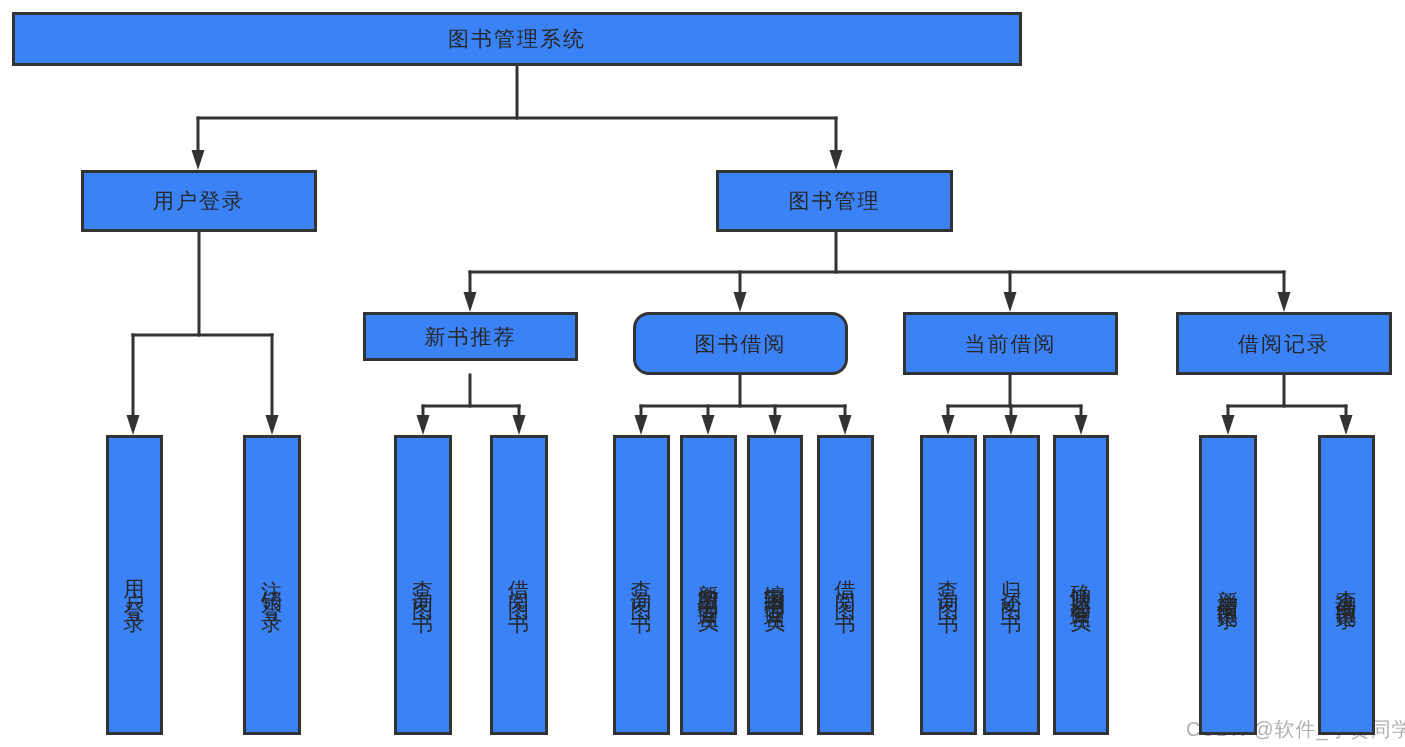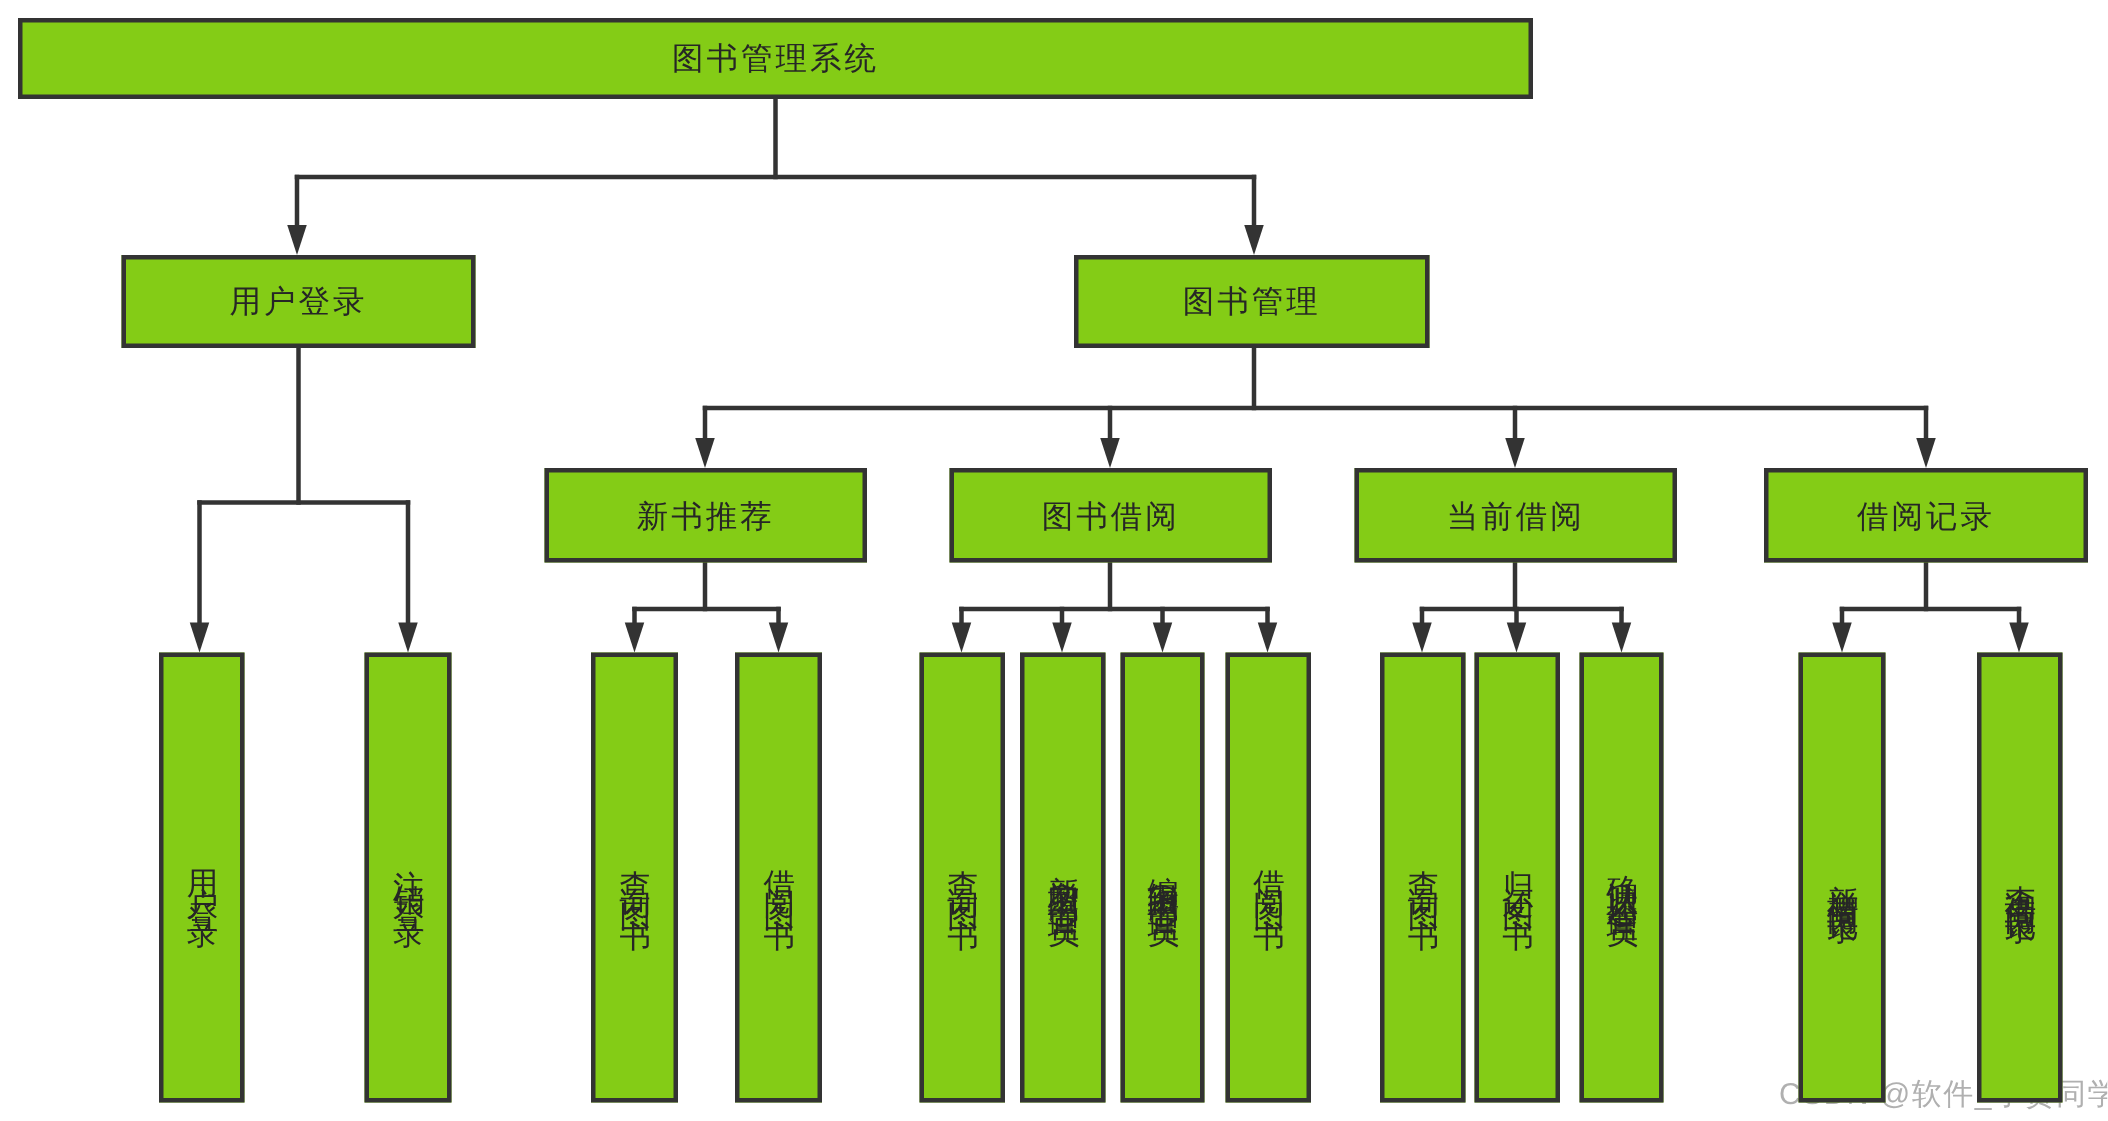"图书管理系统" .node { background: #84cc16 -> #3b82f6 }
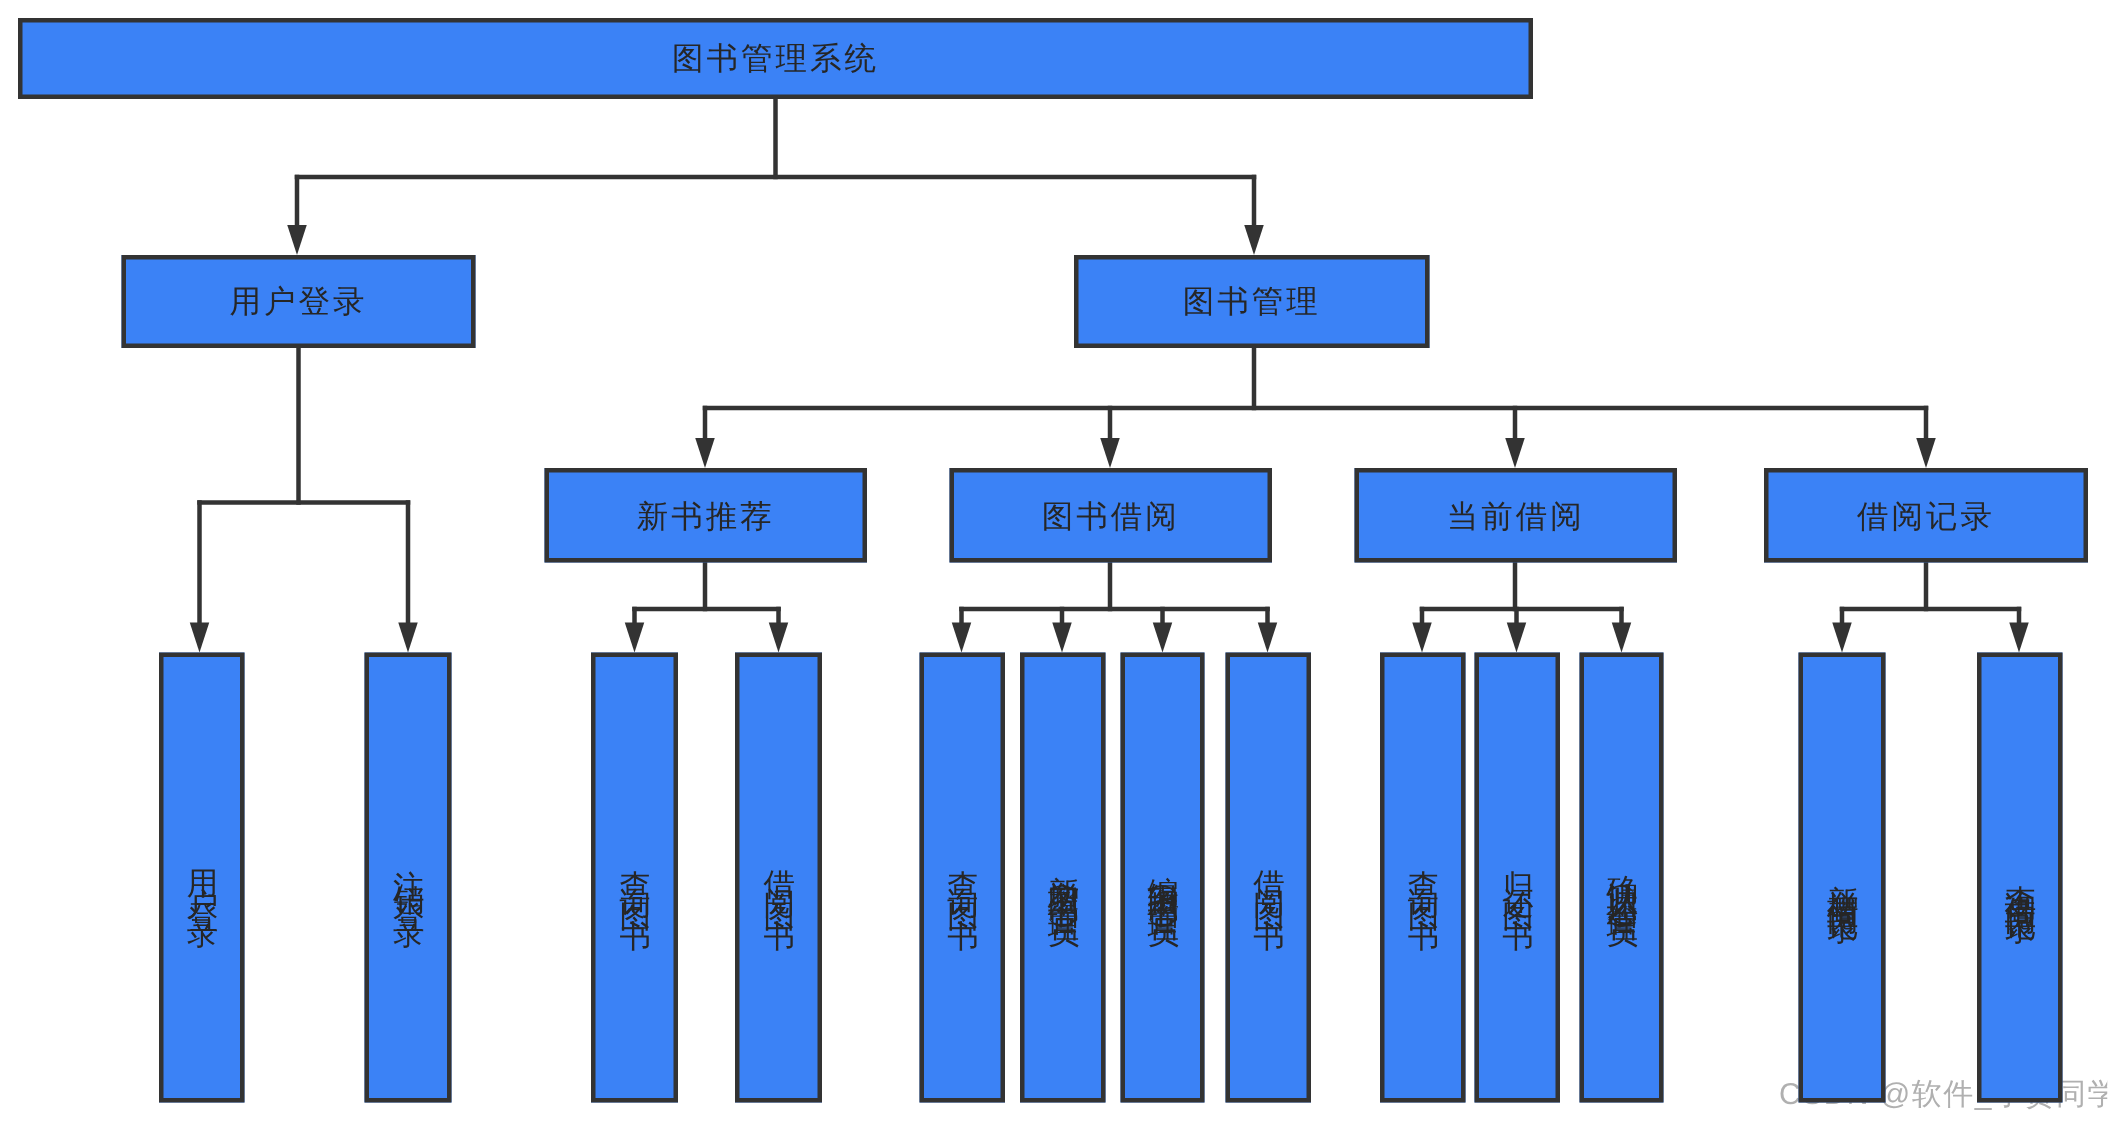"新书推荐" div.node { height: 63px -> 49px }
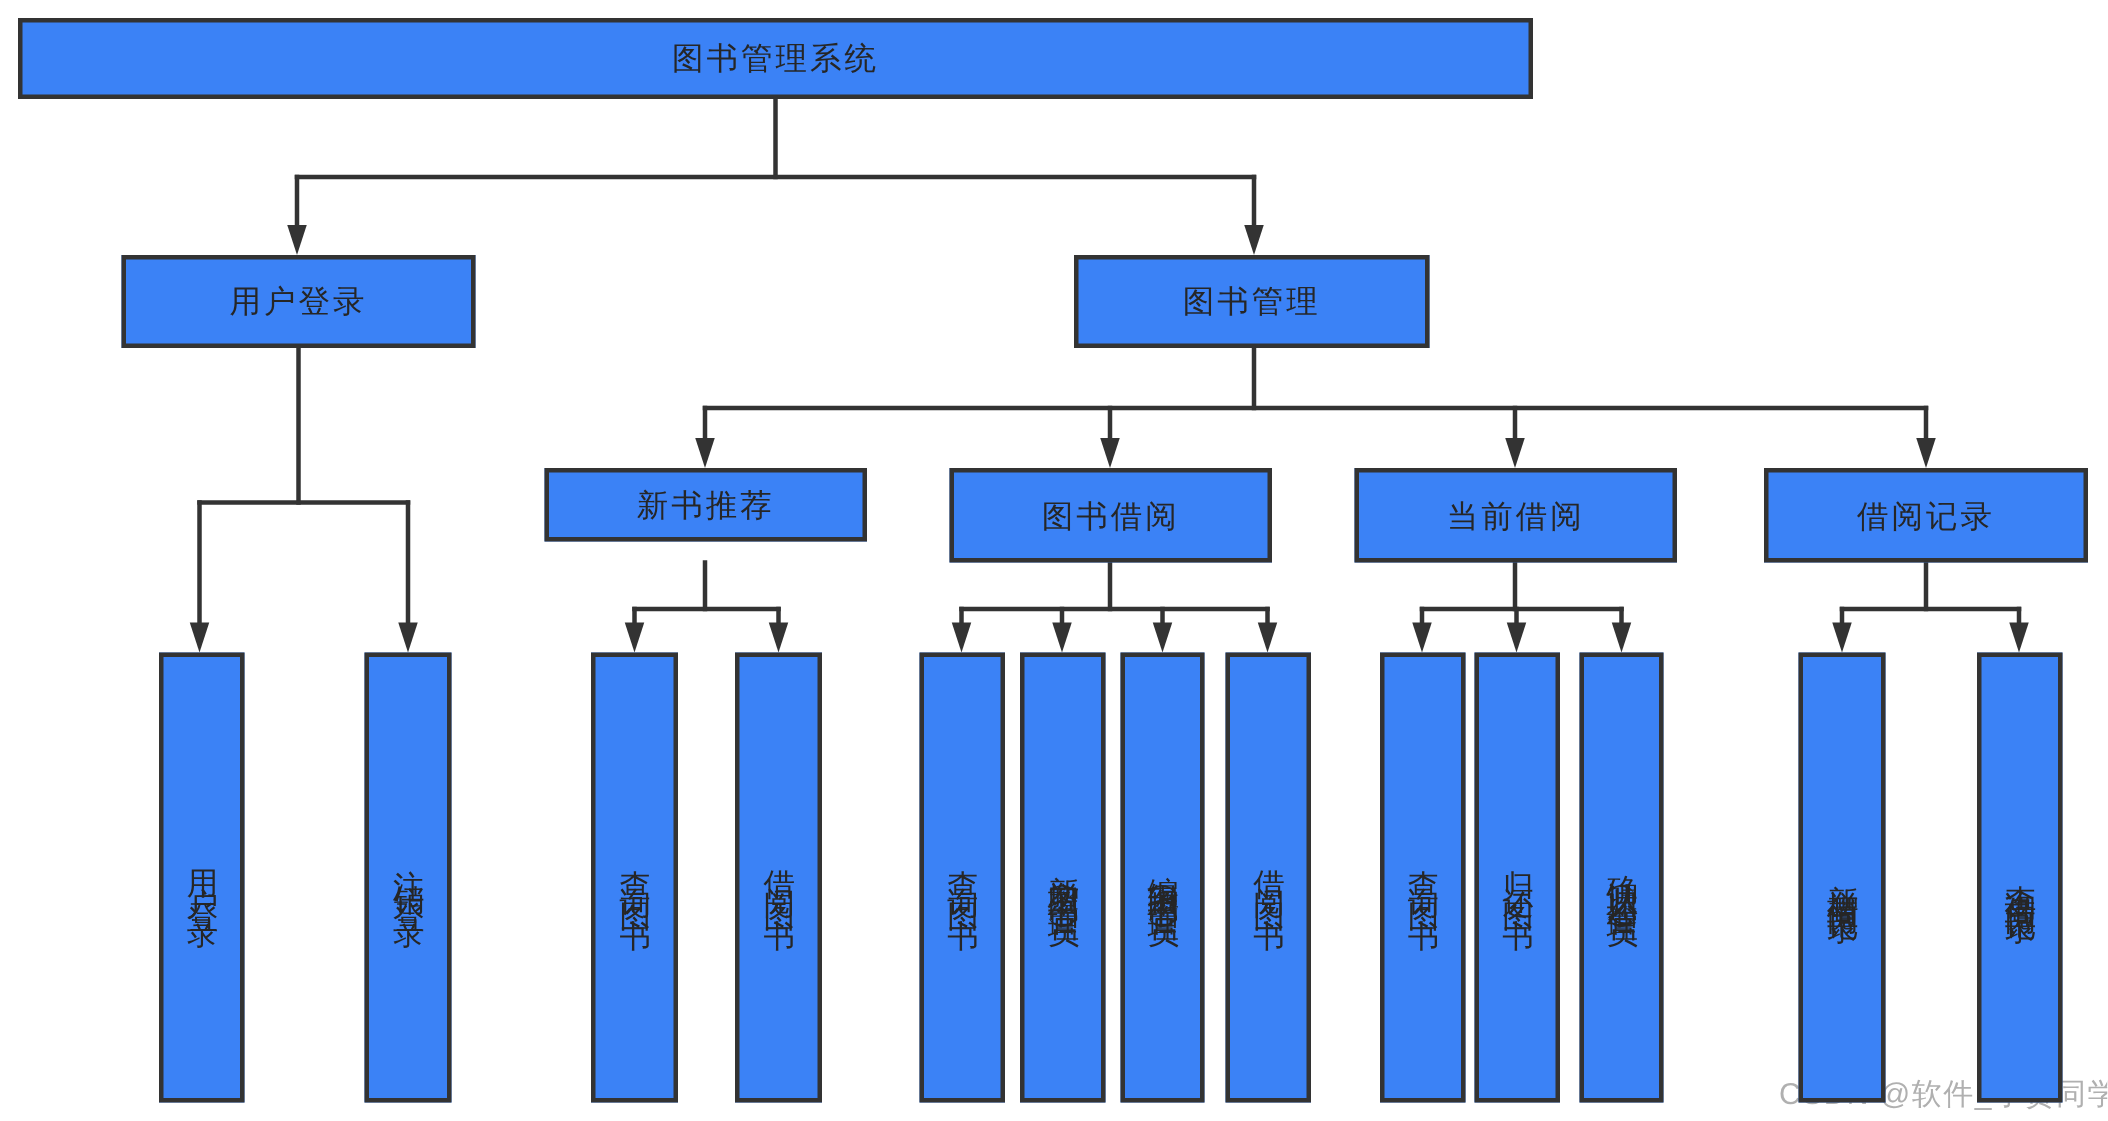"图书借阅" div.node { border-radius: none -> 16px }
